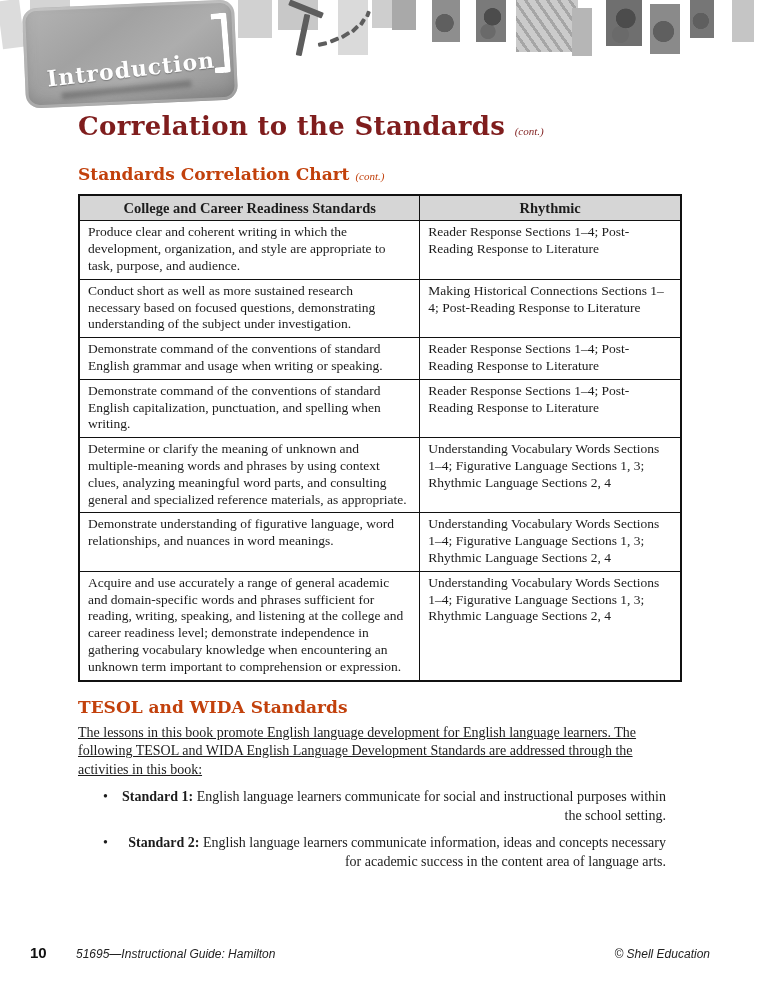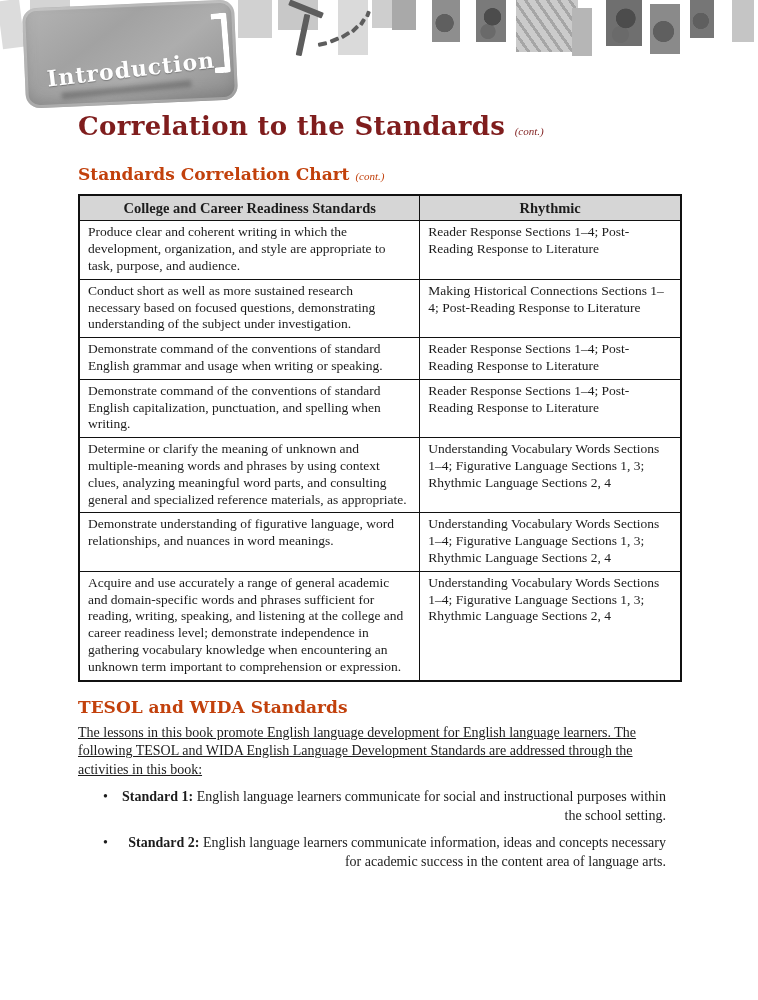"10" div.footer { html: none -> <div> <span>10</span> <span>51695—Instructional Guide: Hamilton</span> <span>© Shell Education</span> </div> }
